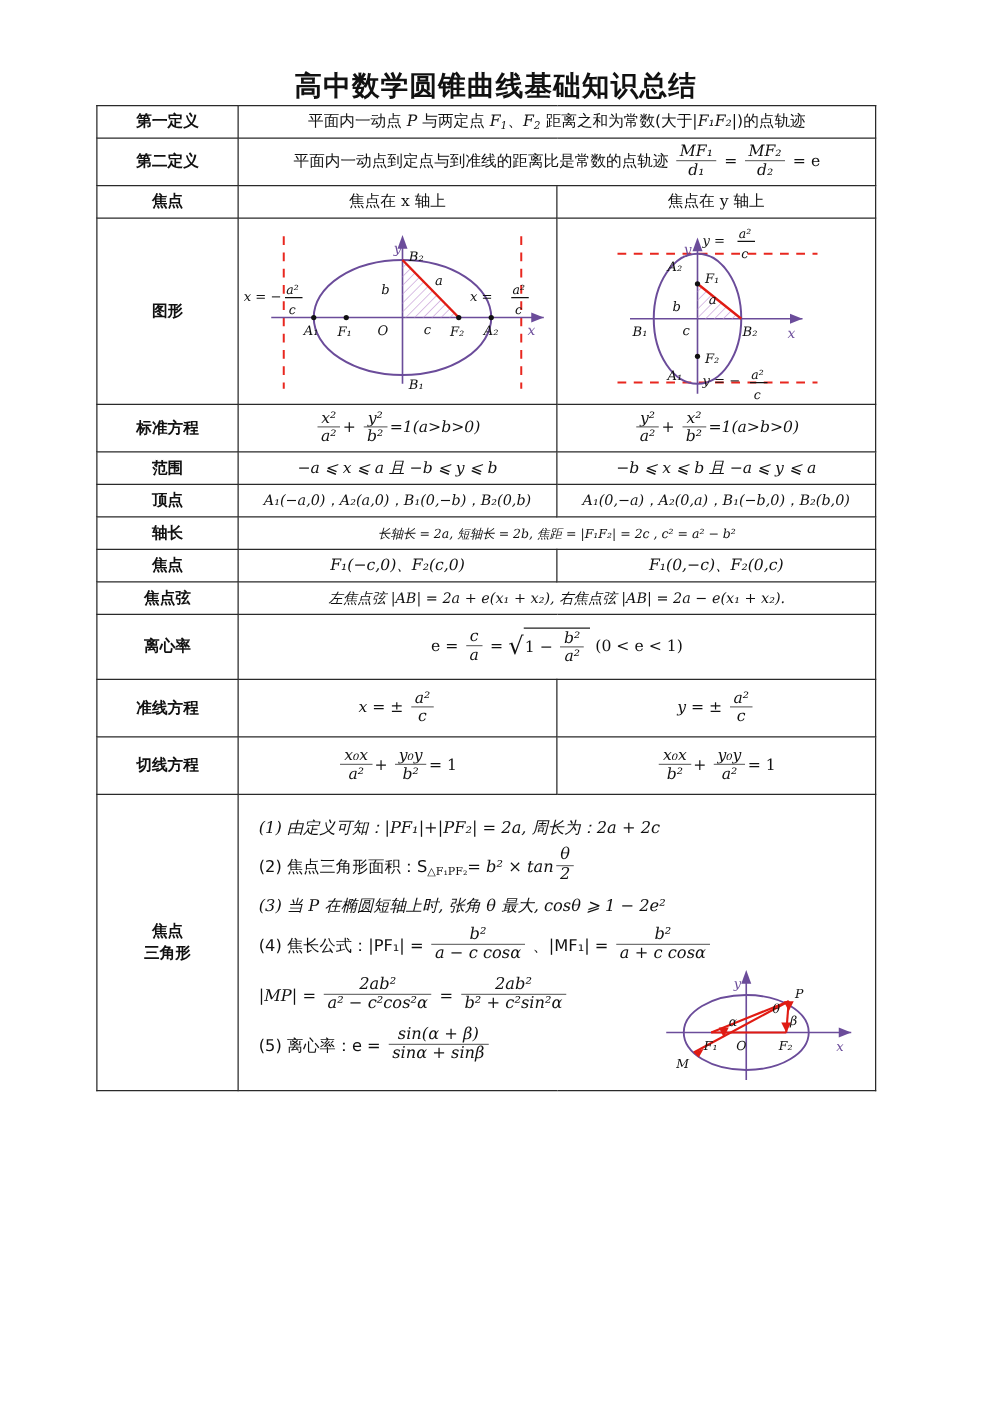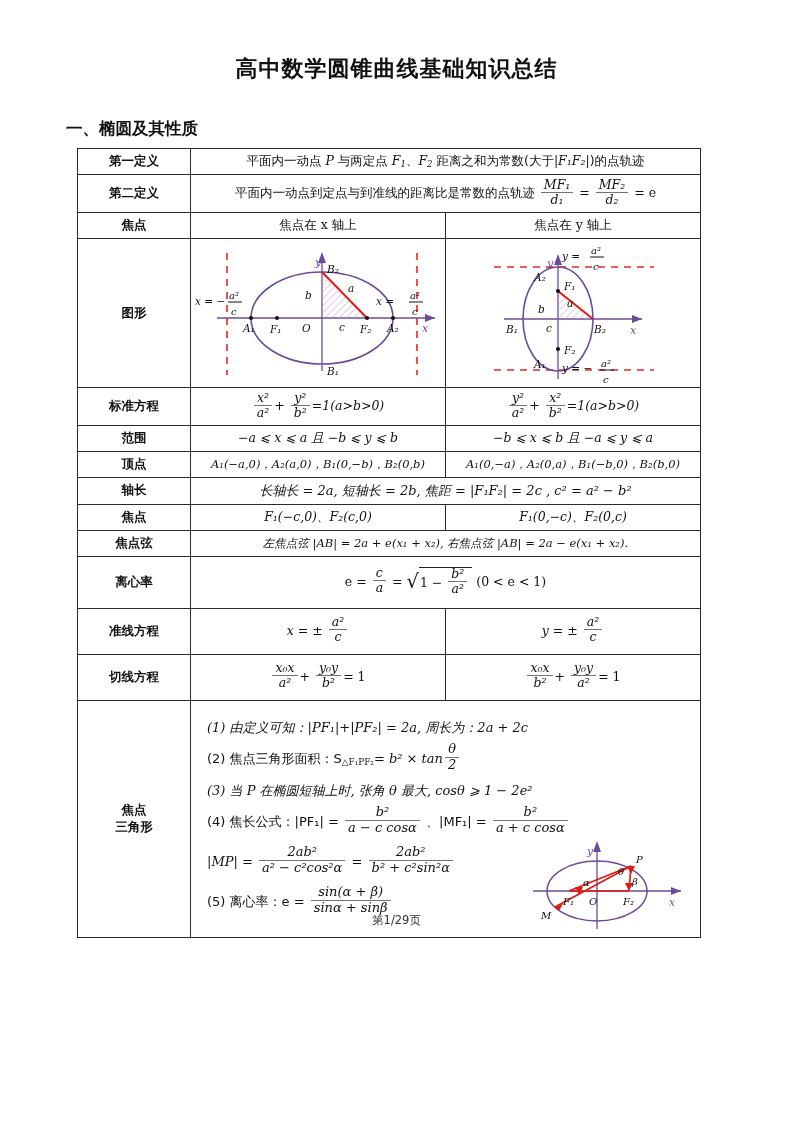"一、椭圆及其性质" h2.section-head { html: <h2>一、椭圆及其性质</h2> -> none }
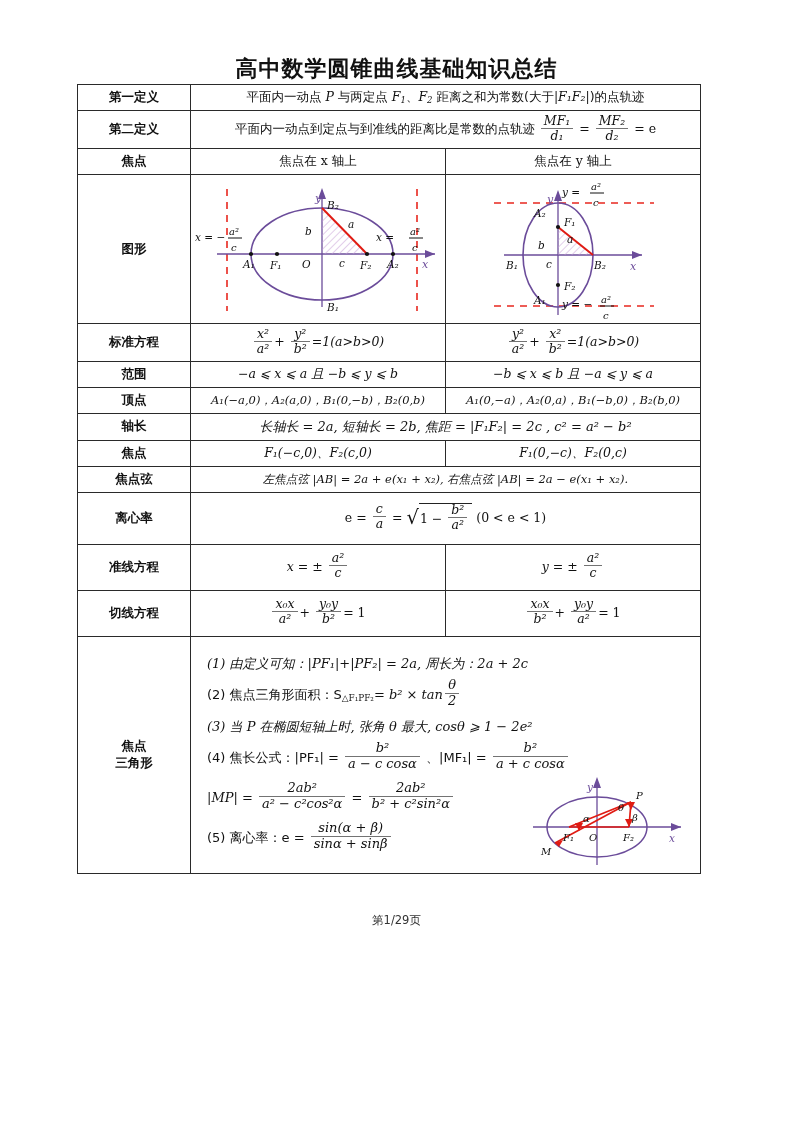"长轴长 = 2a, 短轴长 =" td.val { font-size: 13px -> 10px }
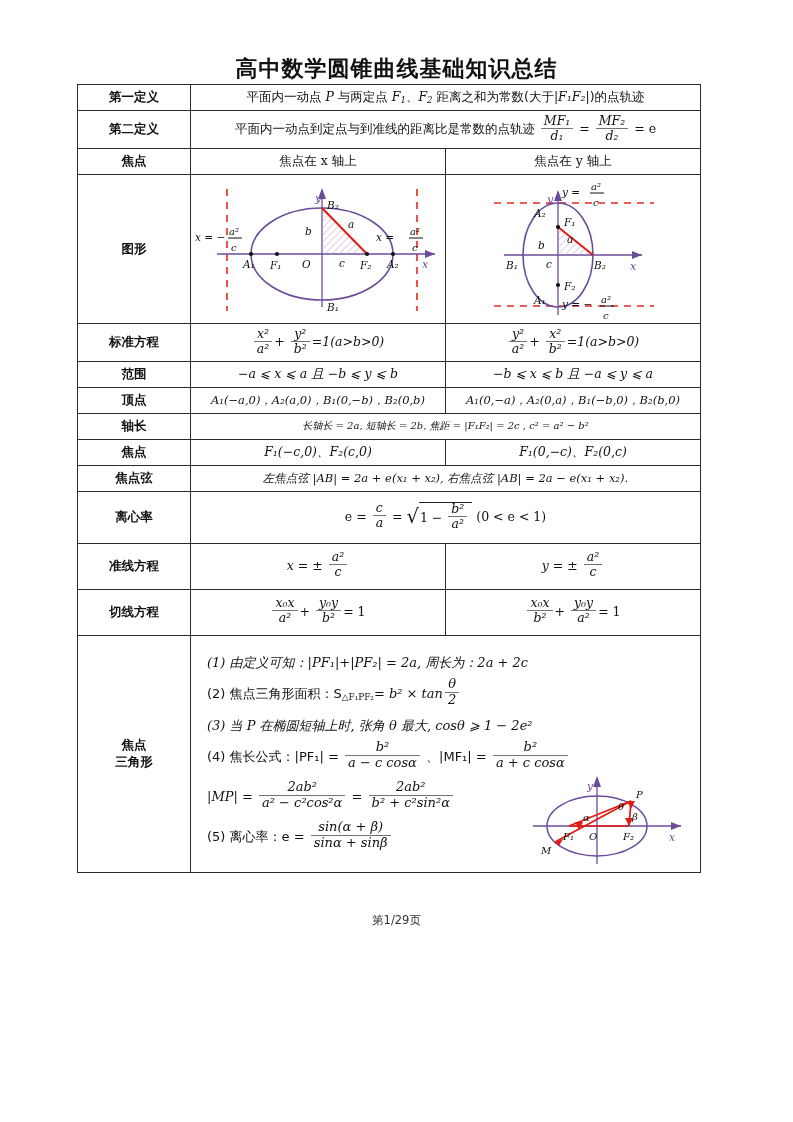"第1/29页" div.footer { html: <div>第1/29页</div> -> none }
